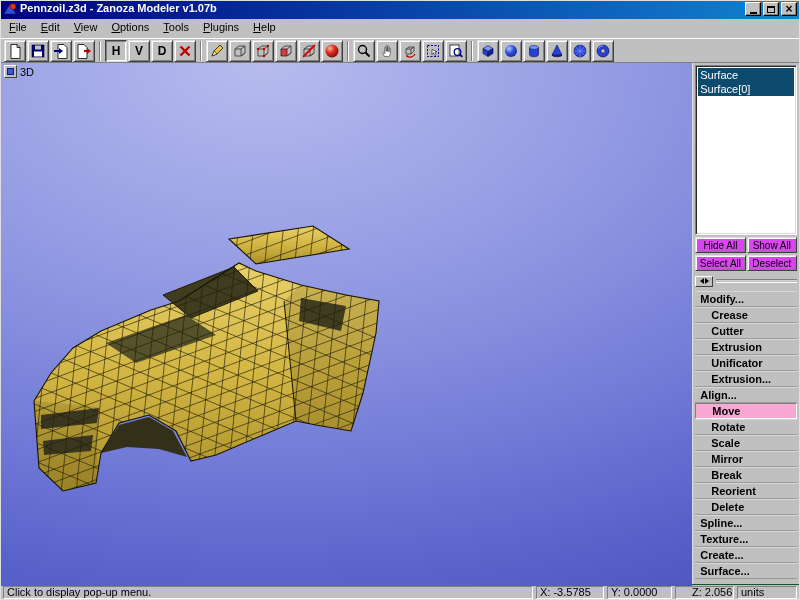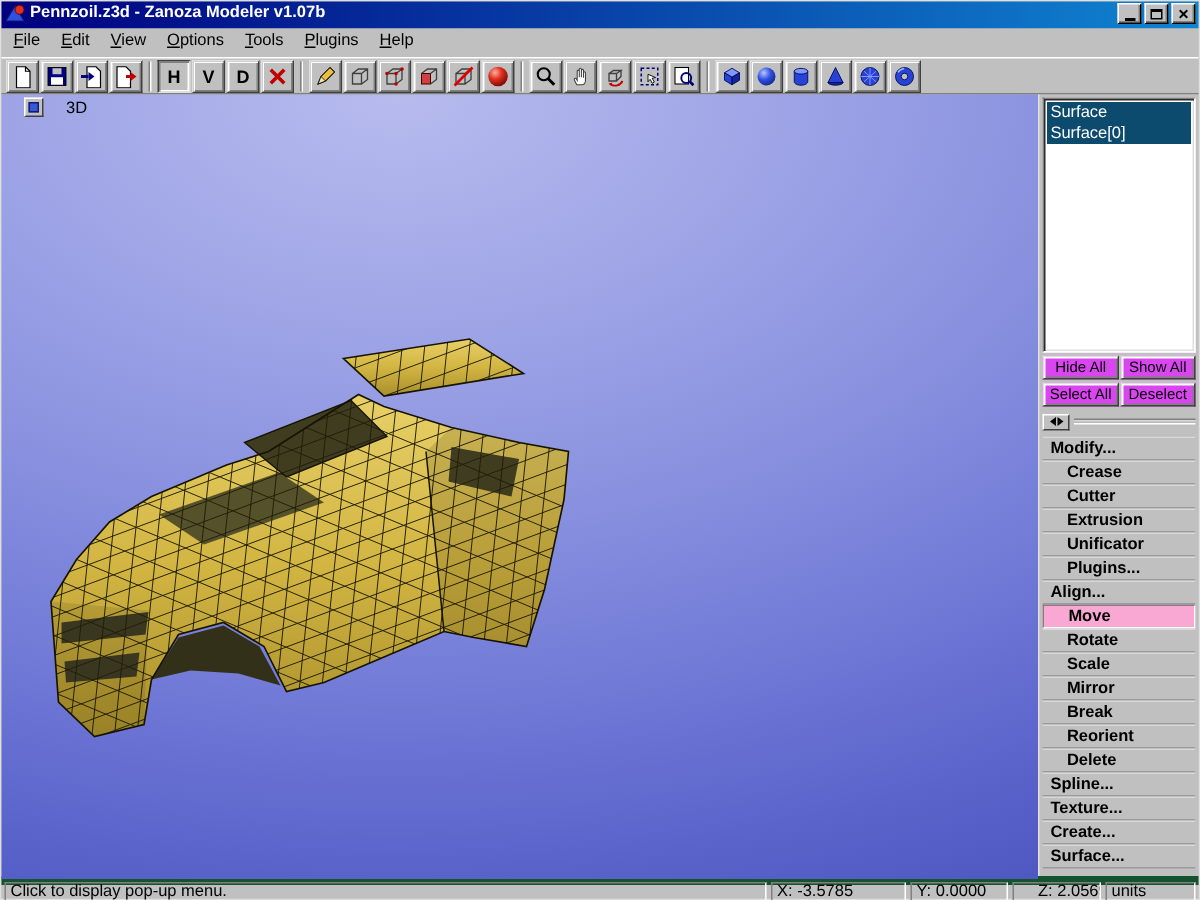"3D" .vp-label { gap: 15px -> 3px; left: 15px -> 3px }
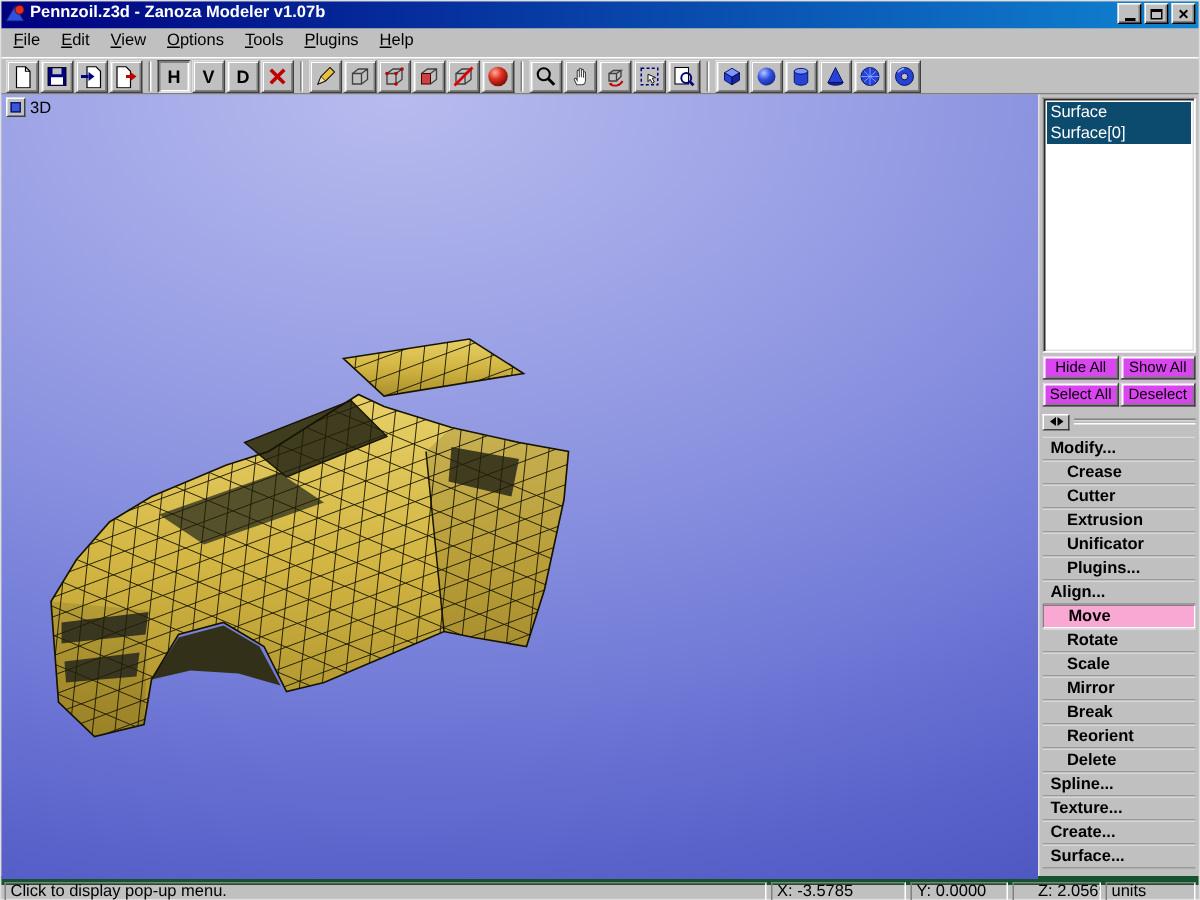"Plugins..." div.cmd { text: Plugins -> Extrusion }
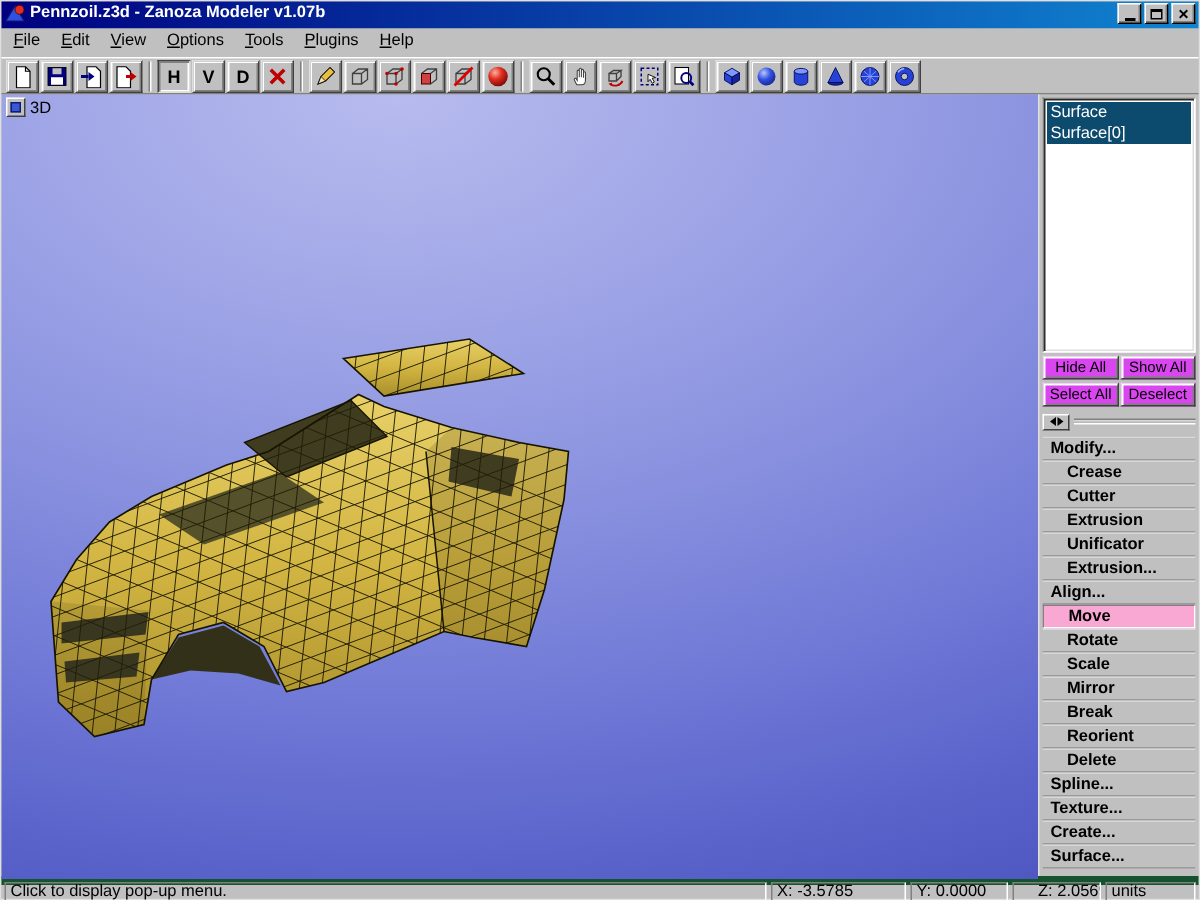"Click to display pop-up menu." .statusbar { border-top: 6px solid #14532d -> 1px solid #14532d }
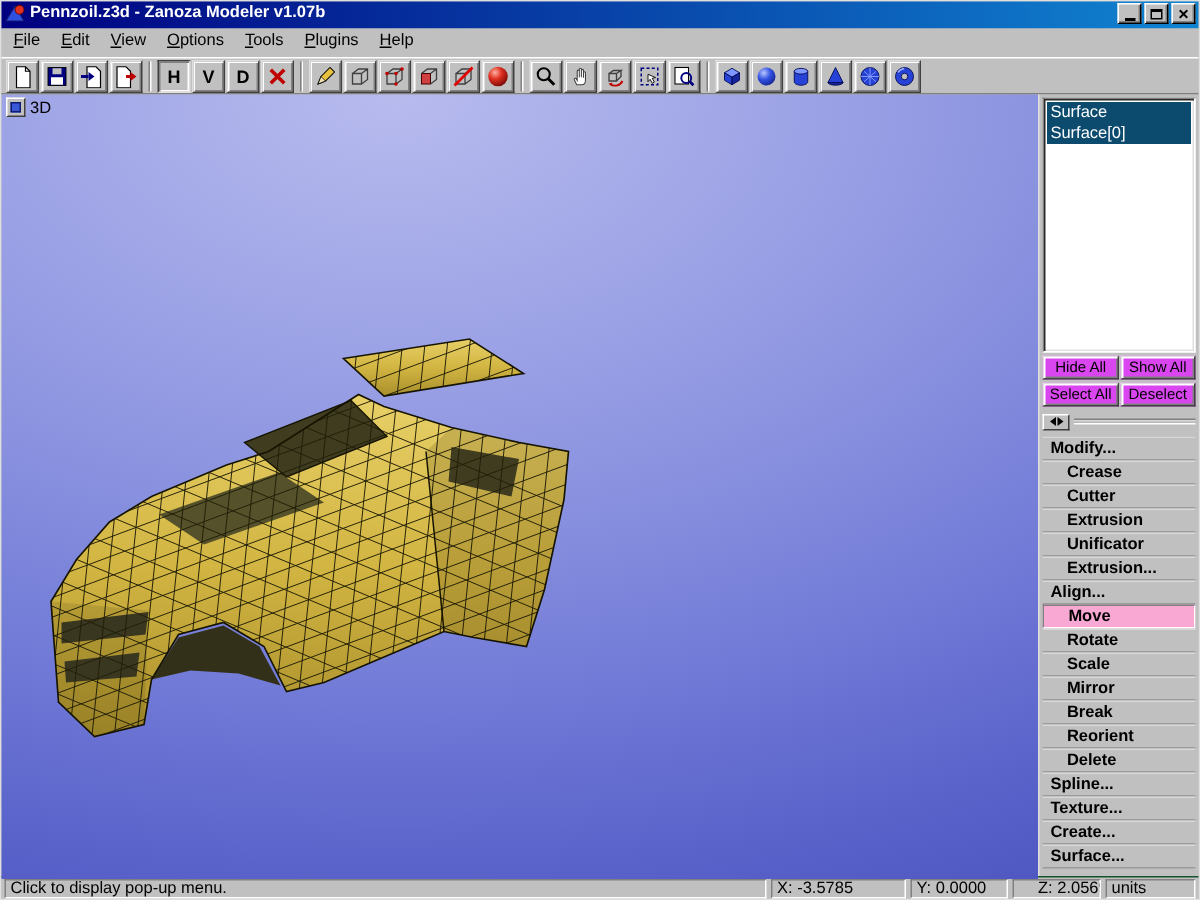"X: -3.5785" .sf-x { width: 90px -> 68px }
